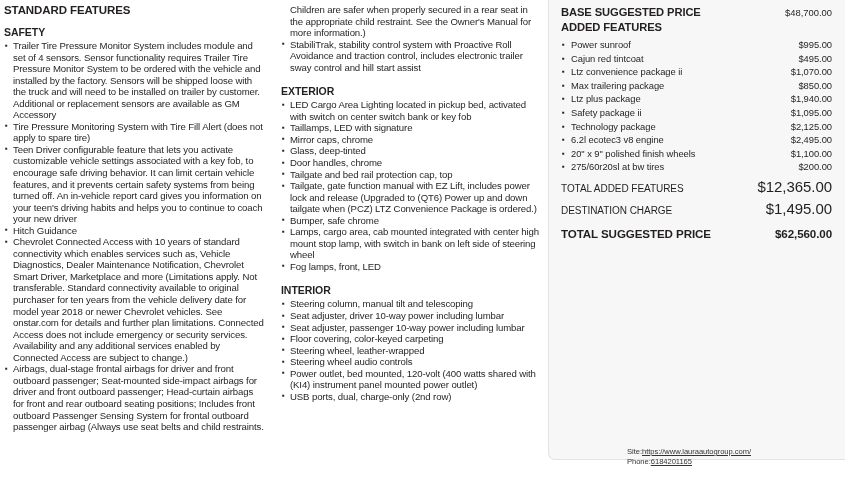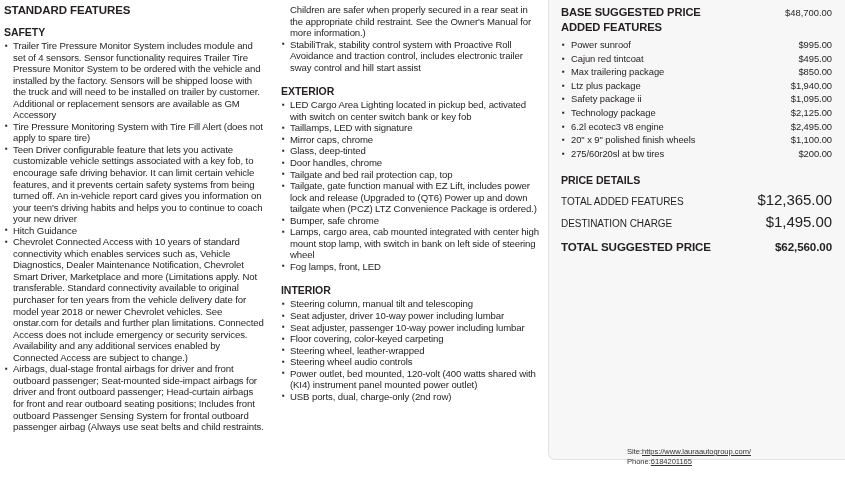"Ltz convenience package ii" li { html: none -> <li> <span>Ltz convenience package ii</span> <span>$1,070.00</span> </li> }
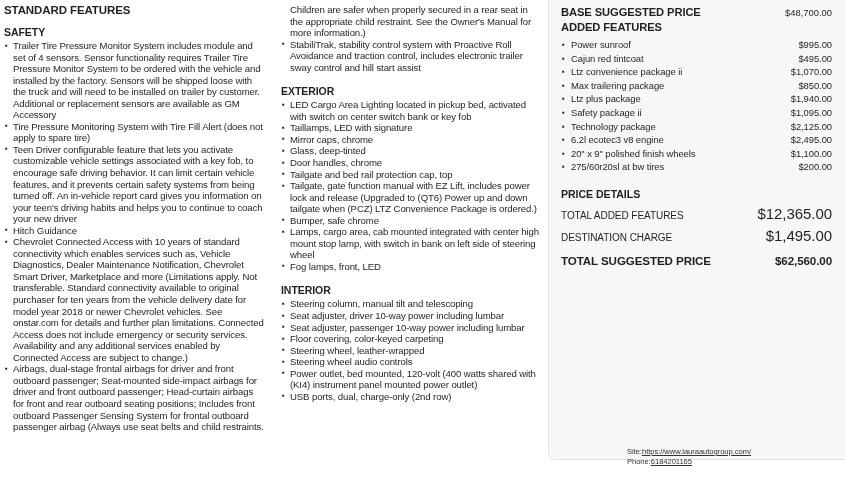"PRICE DETAILS" div.pd-head { html: <div>PRICE DETAILS</div> -> none }
